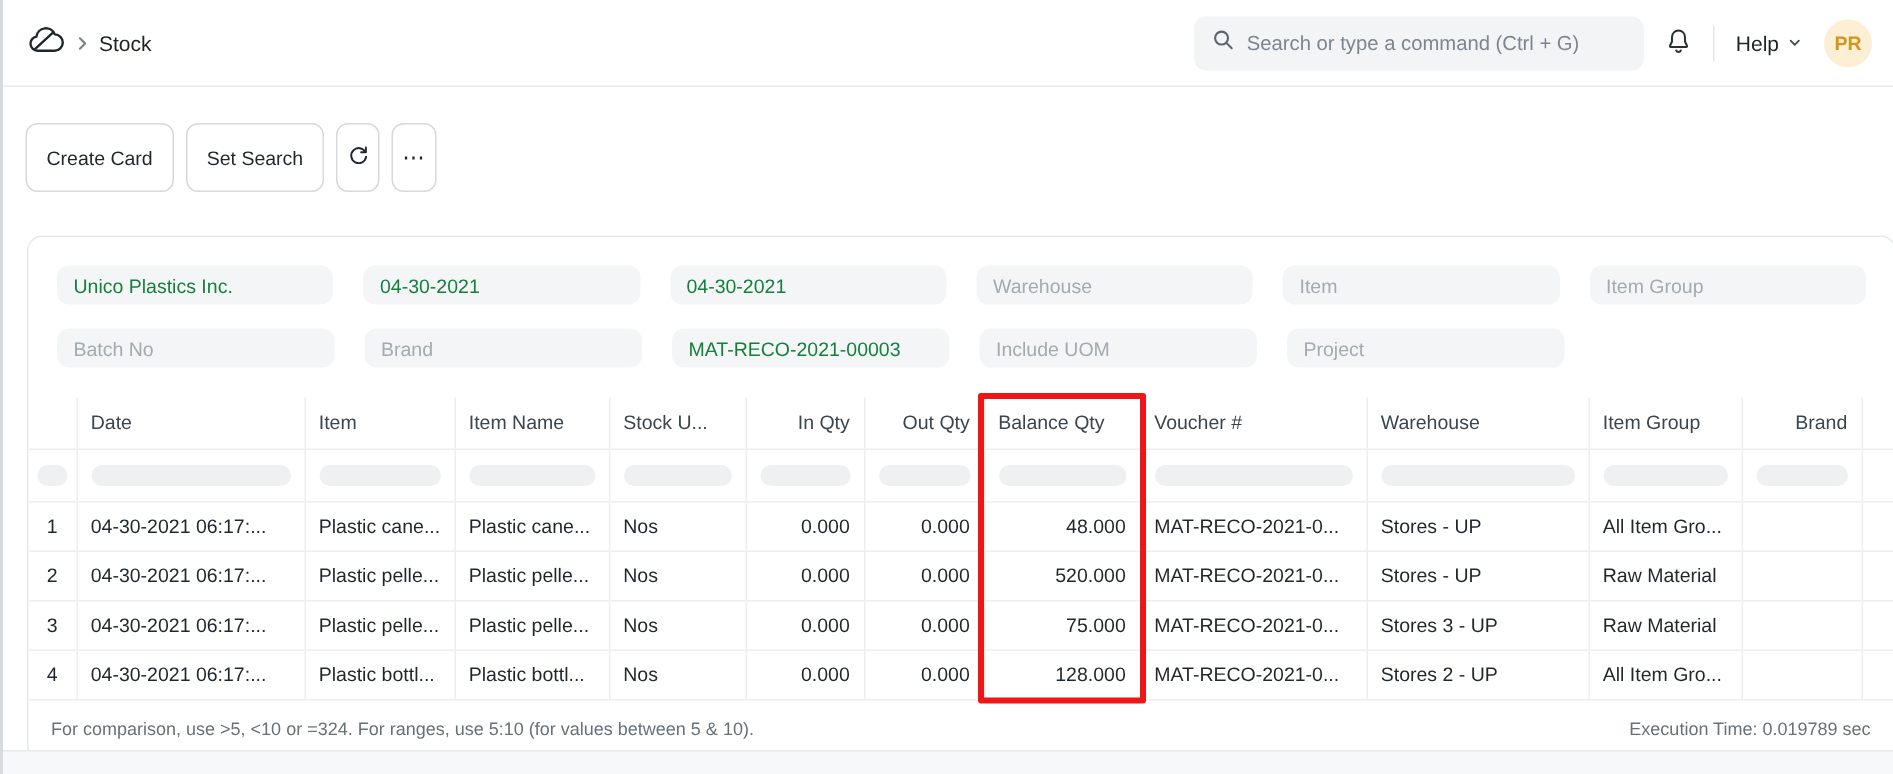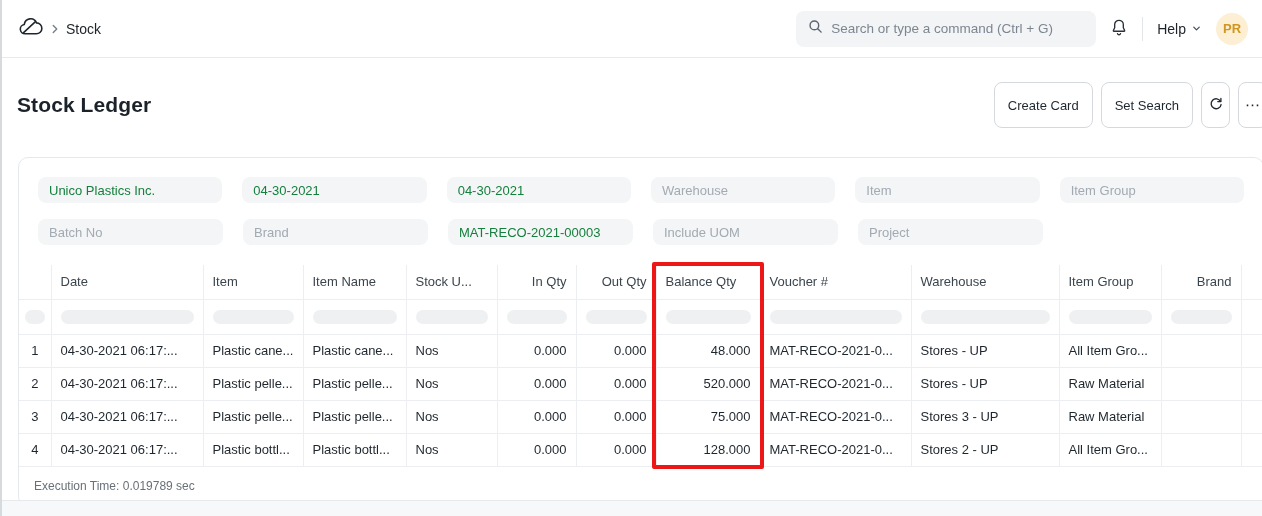"Stock Ledger" h1.page-title { html: <h1>Stock Ledger</h1> -> none }
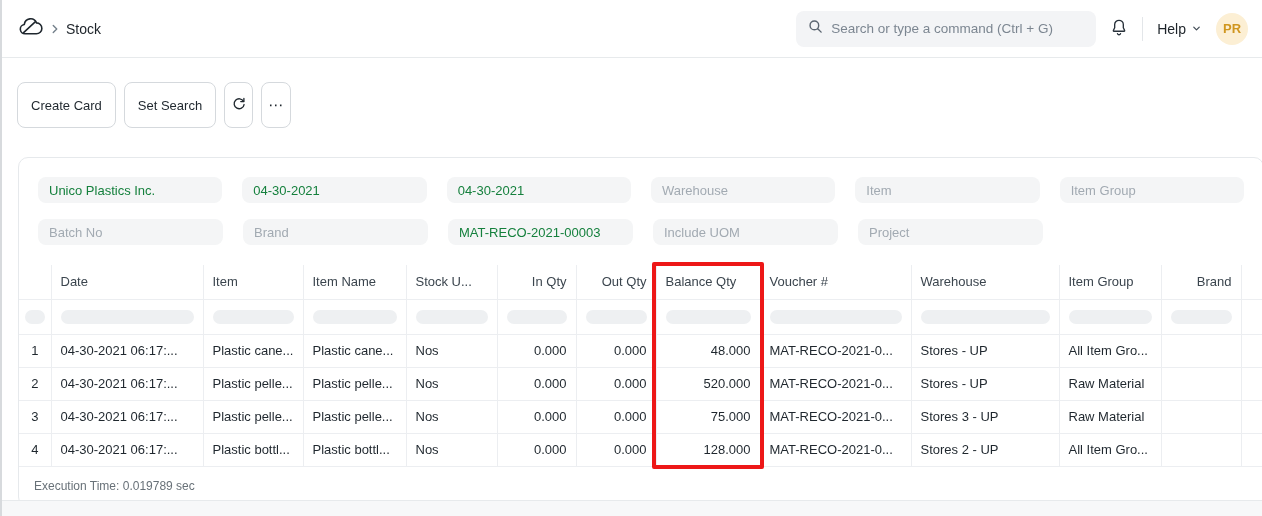"For comparison, use >5, <10" span { html: none -> <span>For comparison, use &gt;5, &lt;10 or =324. For ranges, use 5:10 (for values between 5 &amp; 10).</span> }
